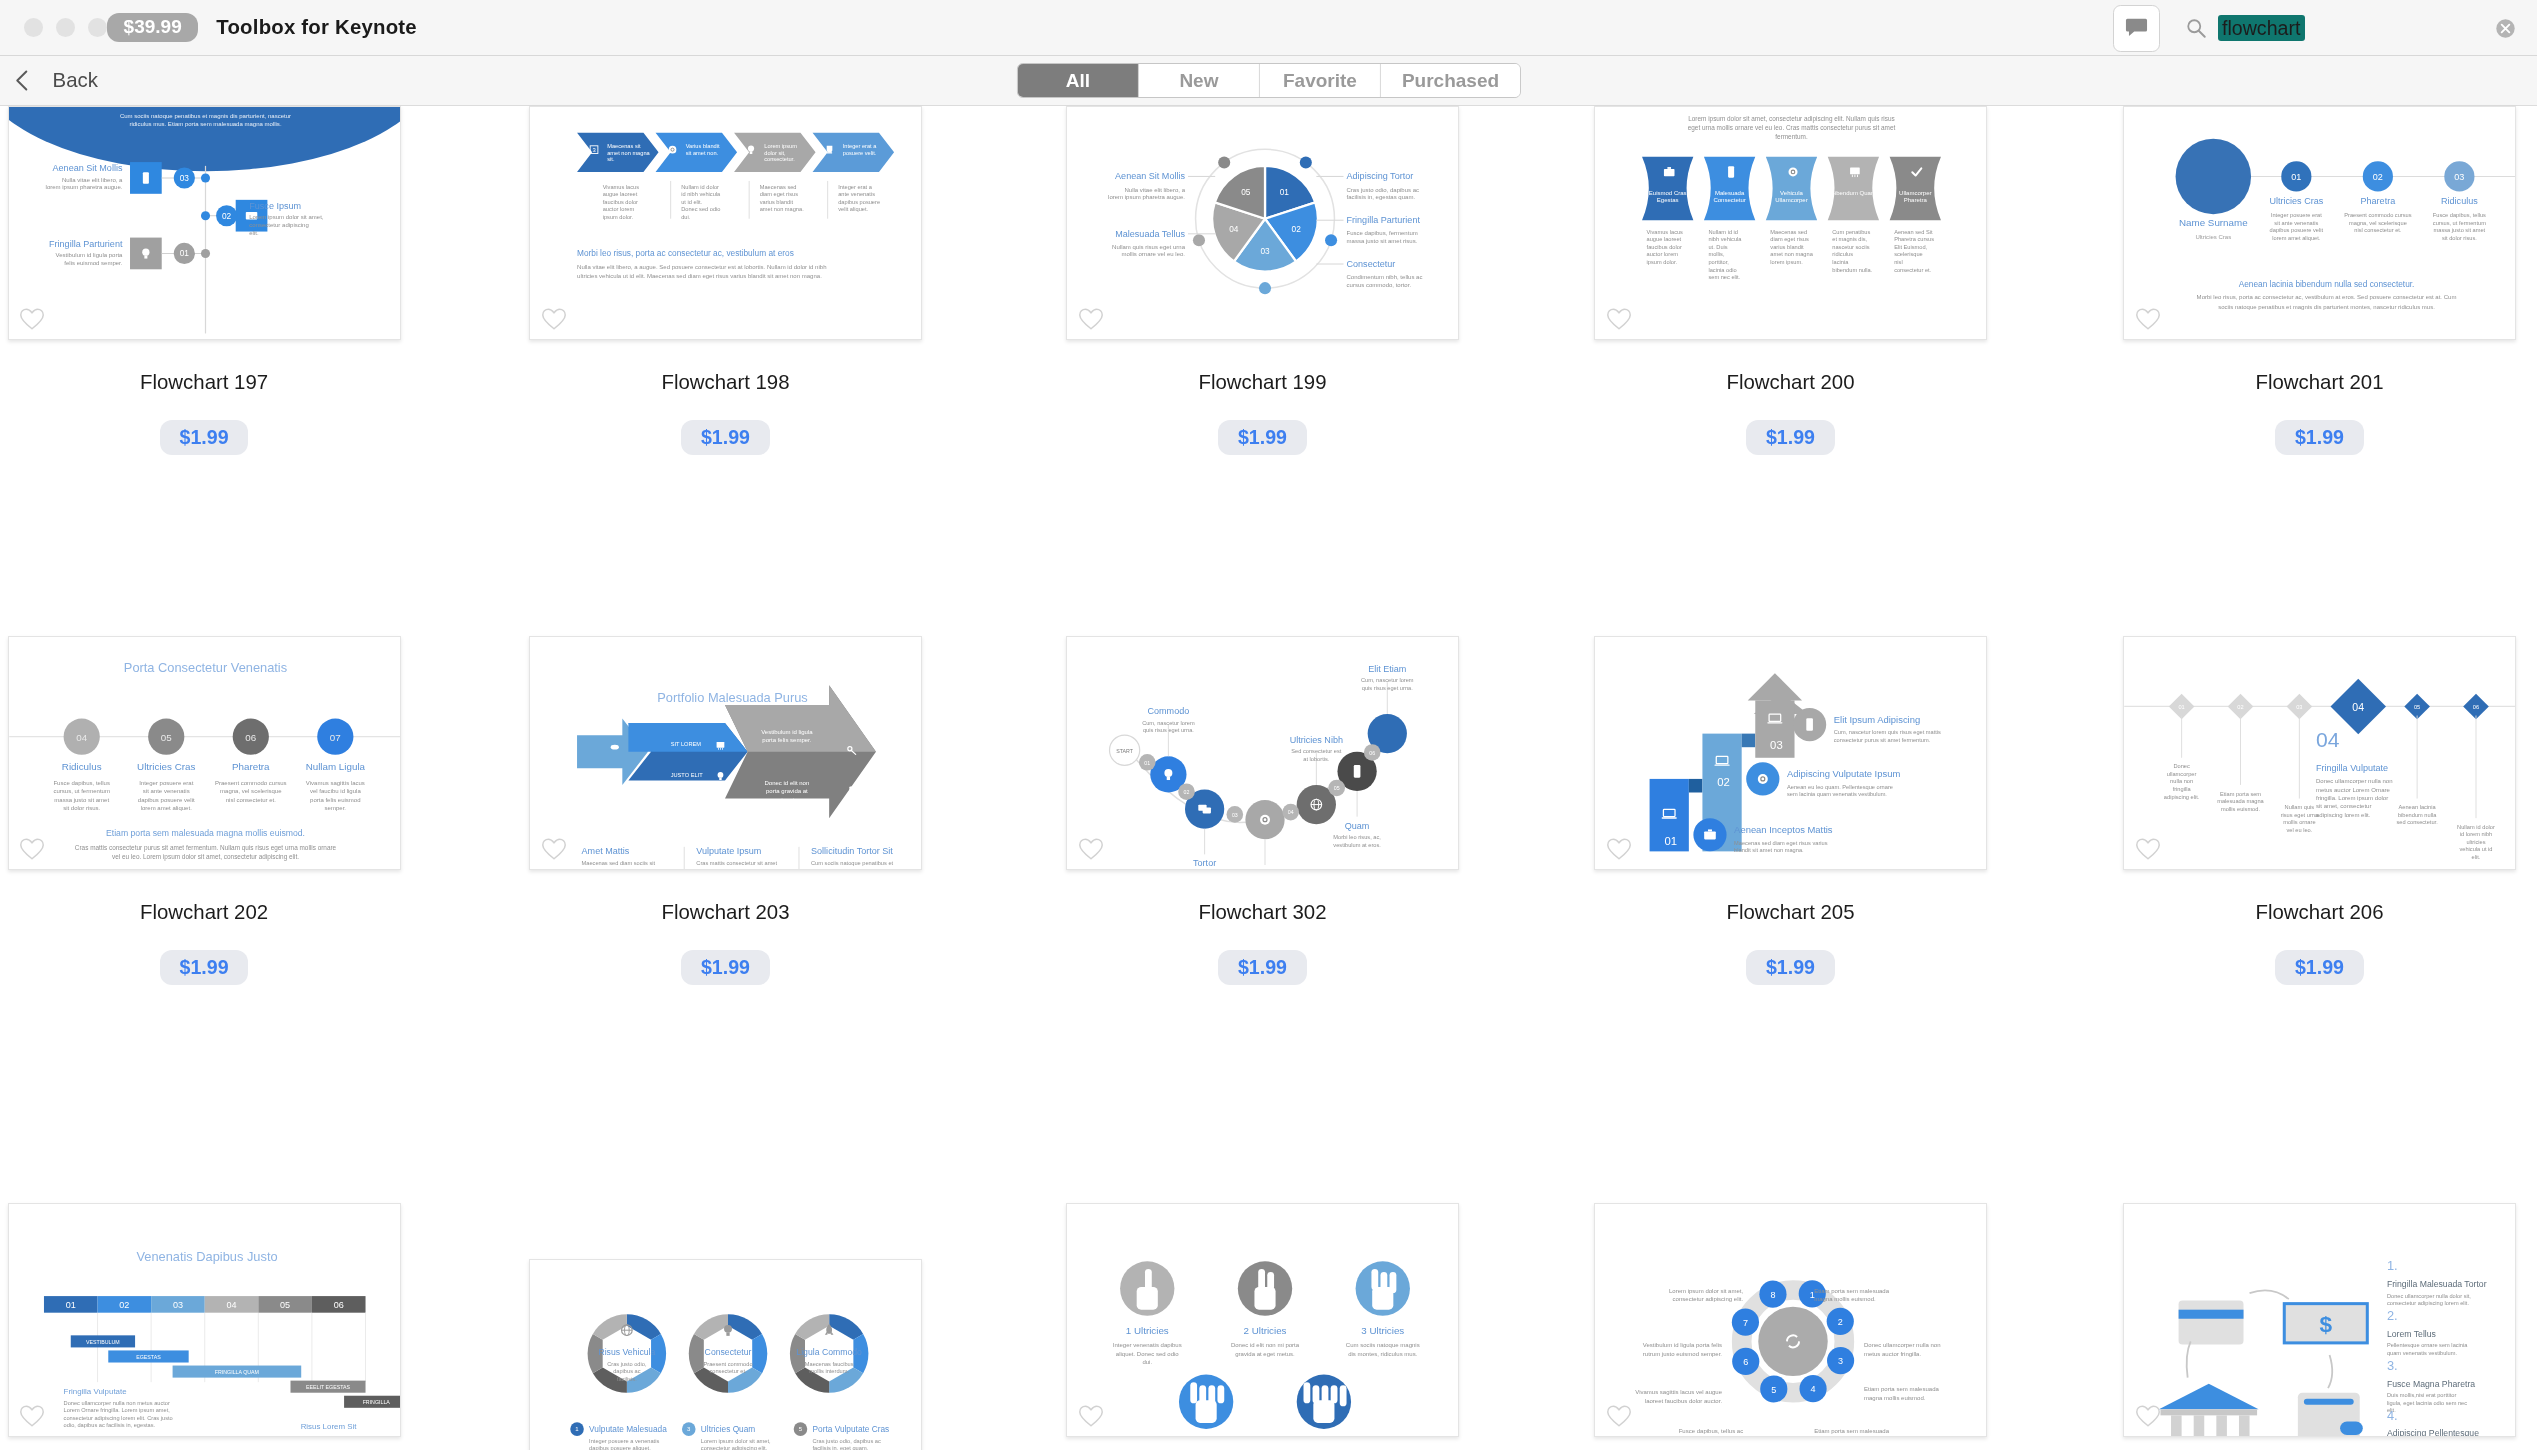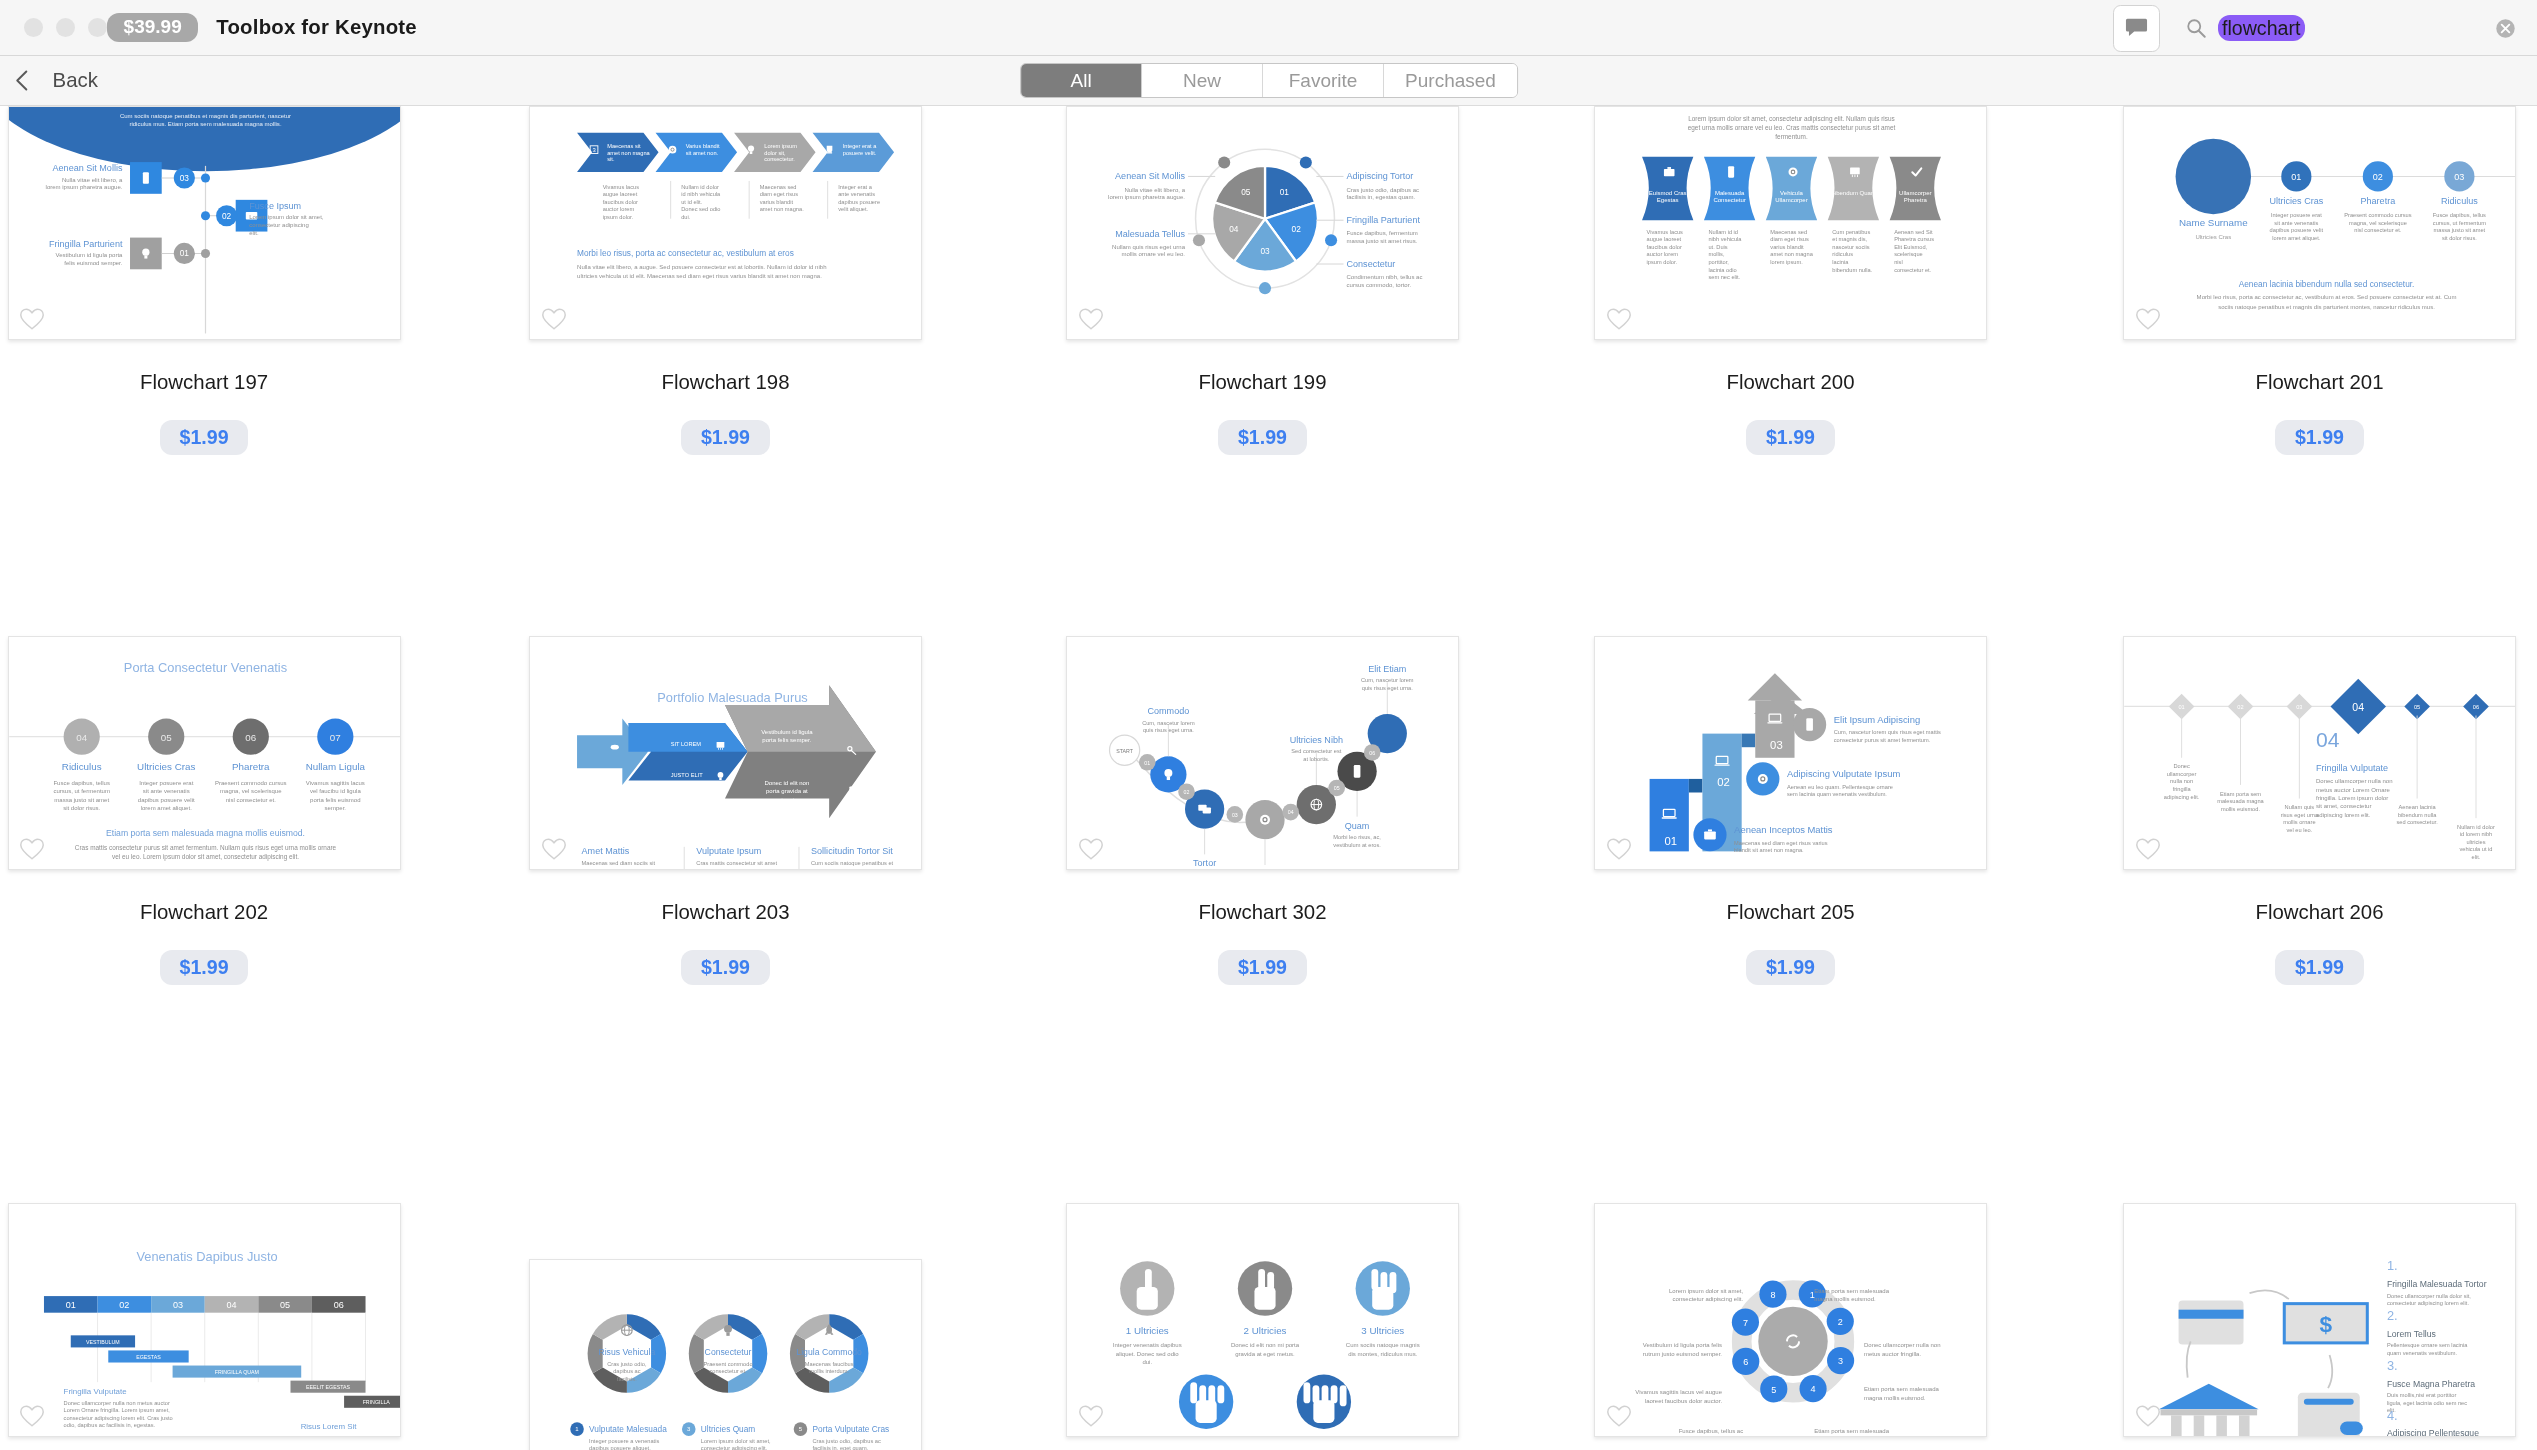"flowchart" .search-val { background: #8b5cf6 -> #0f766e; border-radius: 12px -> 3px }
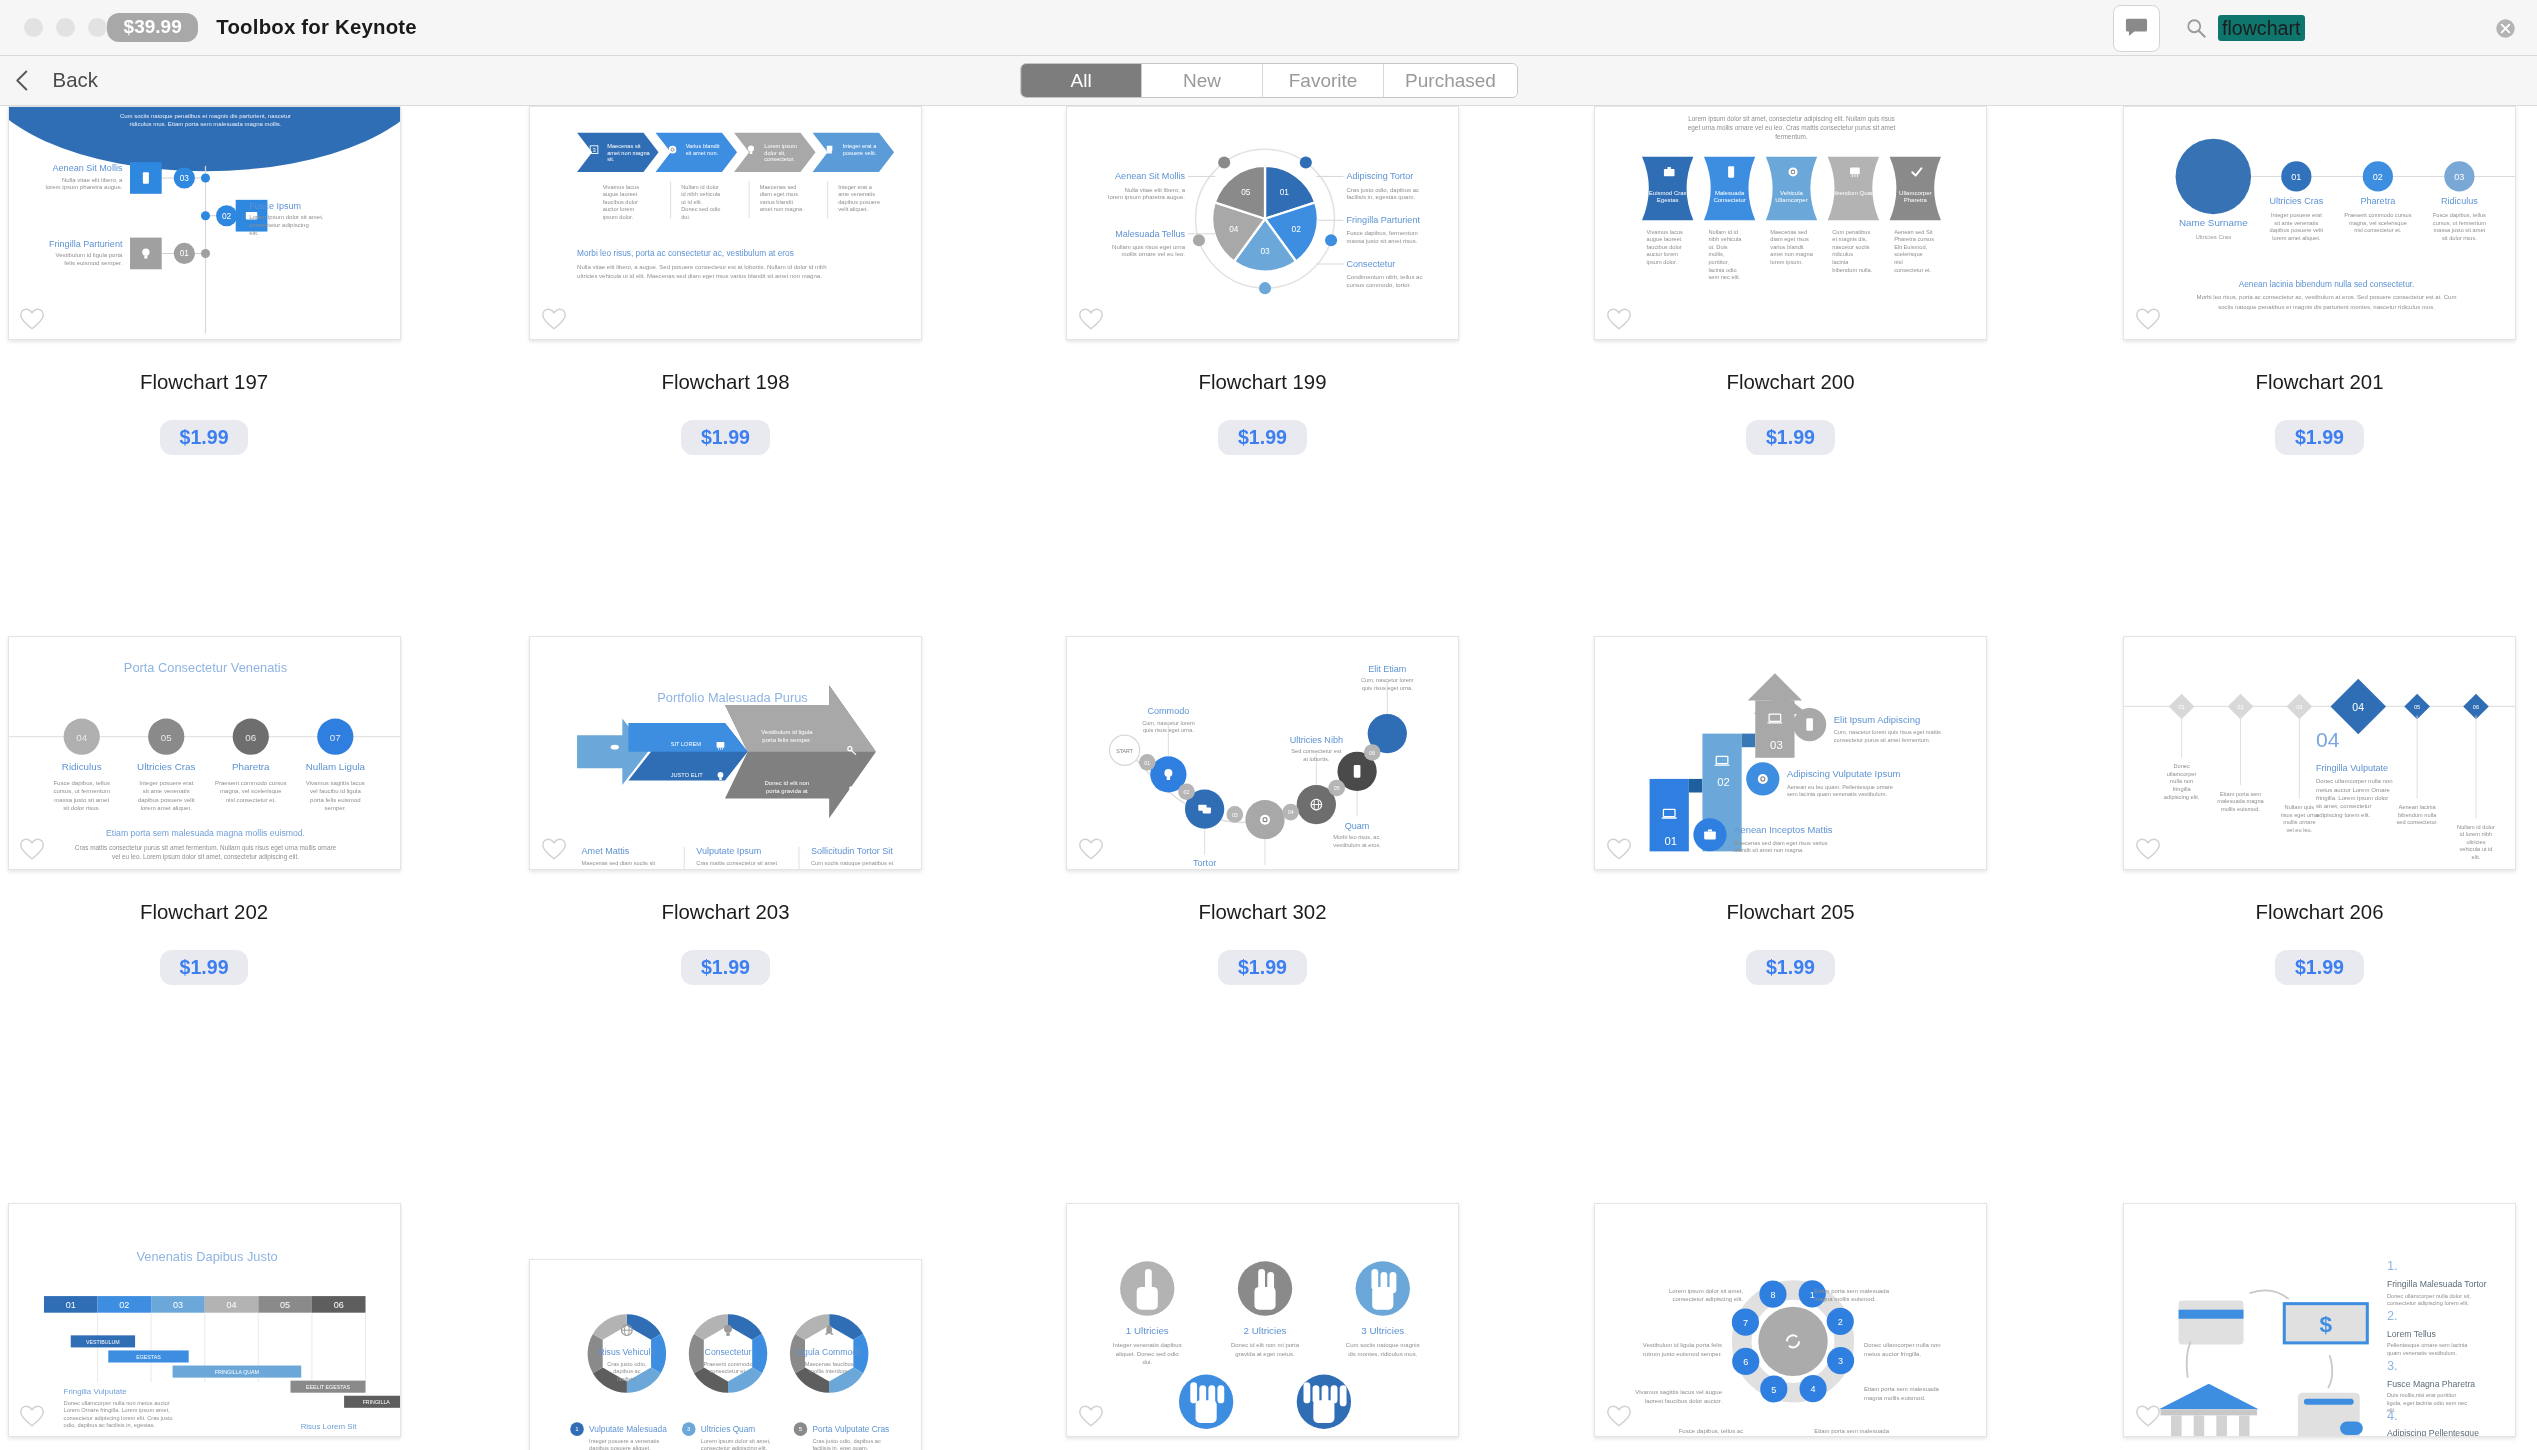"All" .seg { font-weight: none -> bold }
